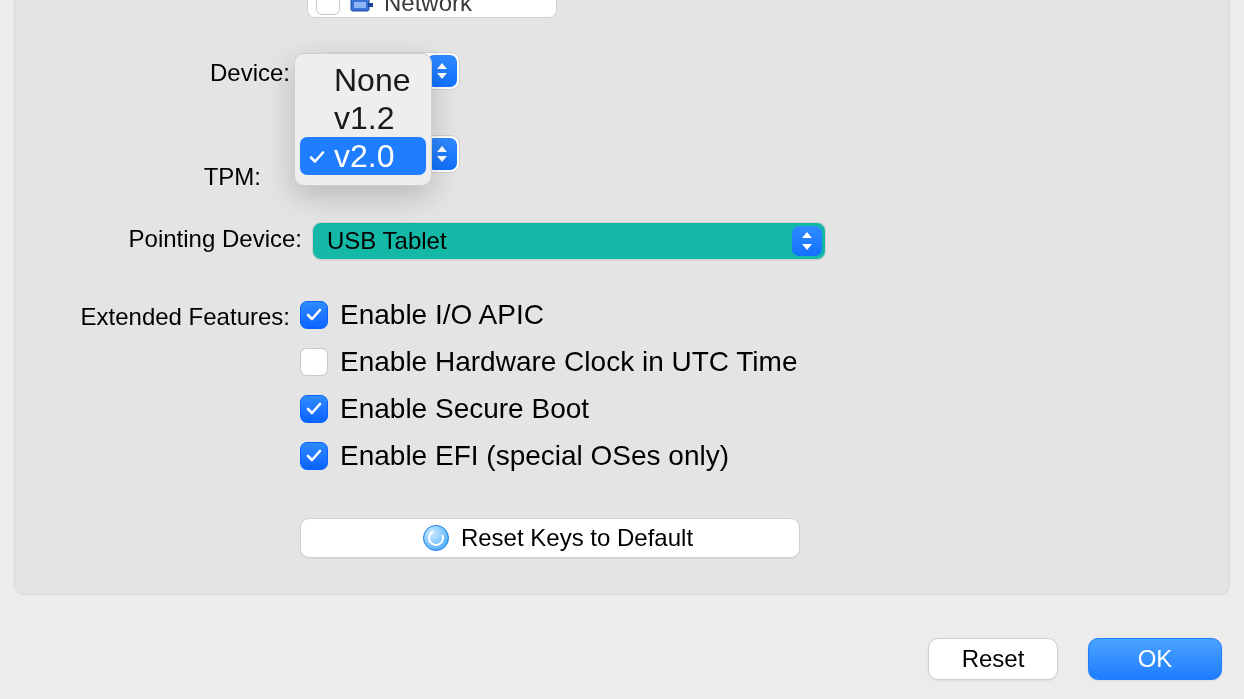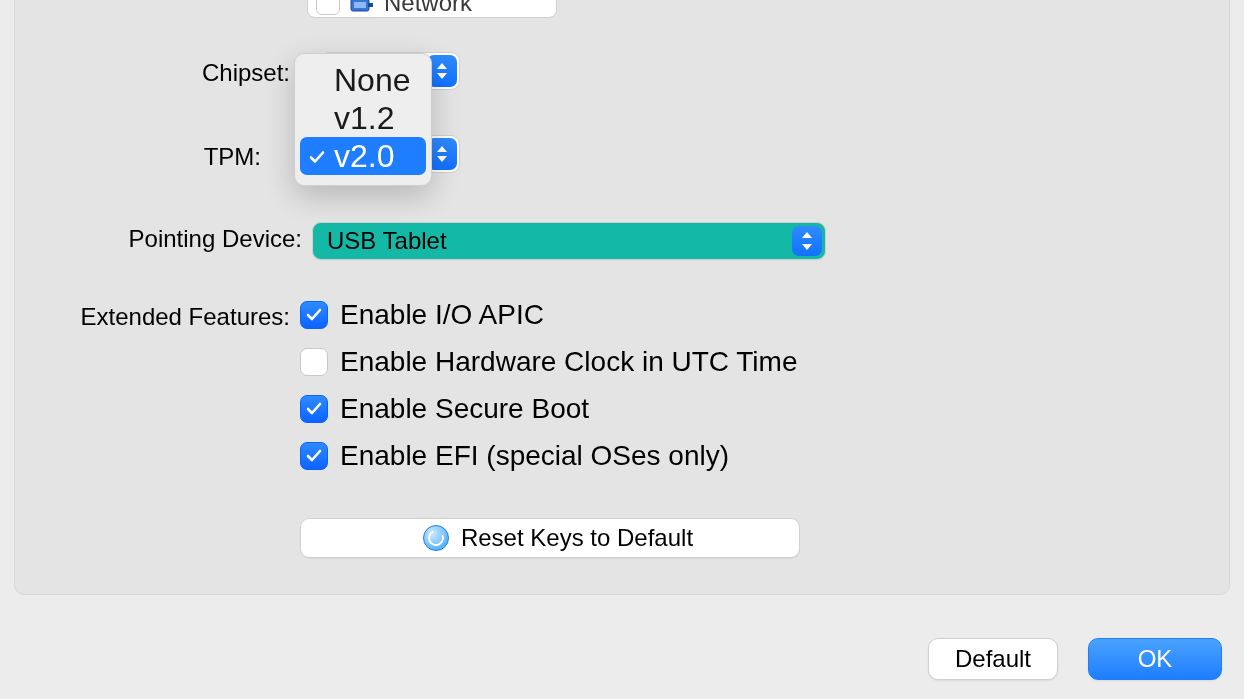"Chipset:" div.label-col { text: Chipset -> Device }
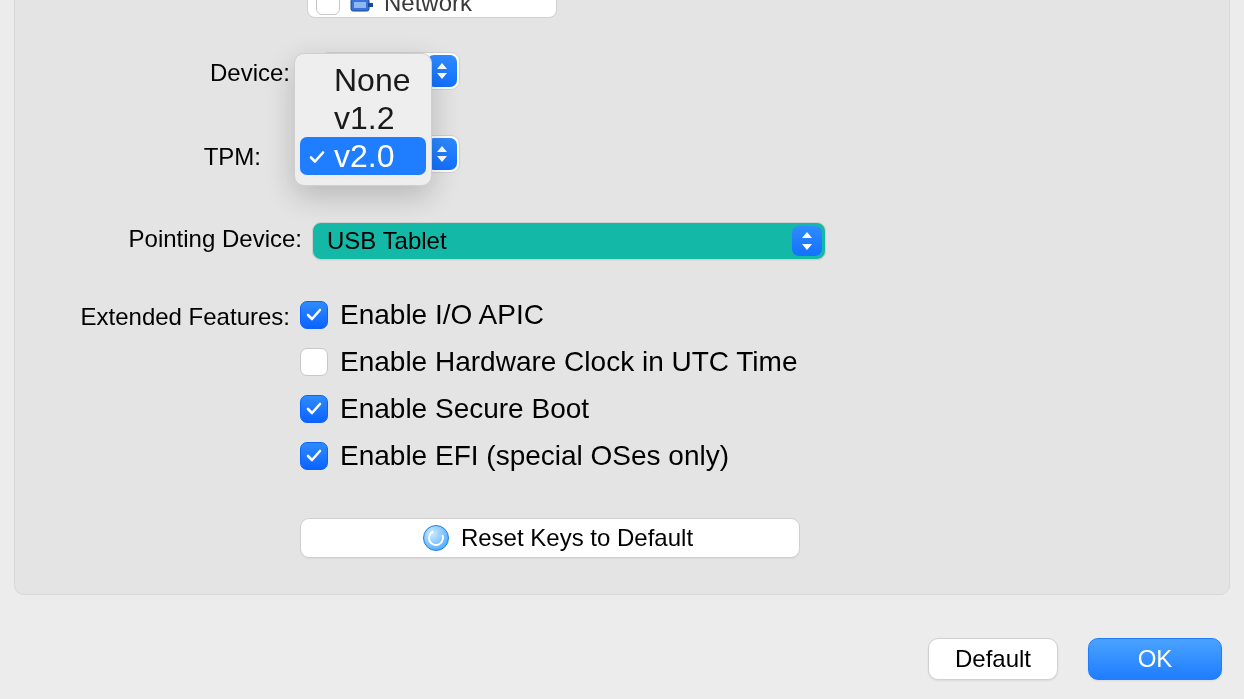"TPM:" div.label-col { margin-top: none -> 20px }
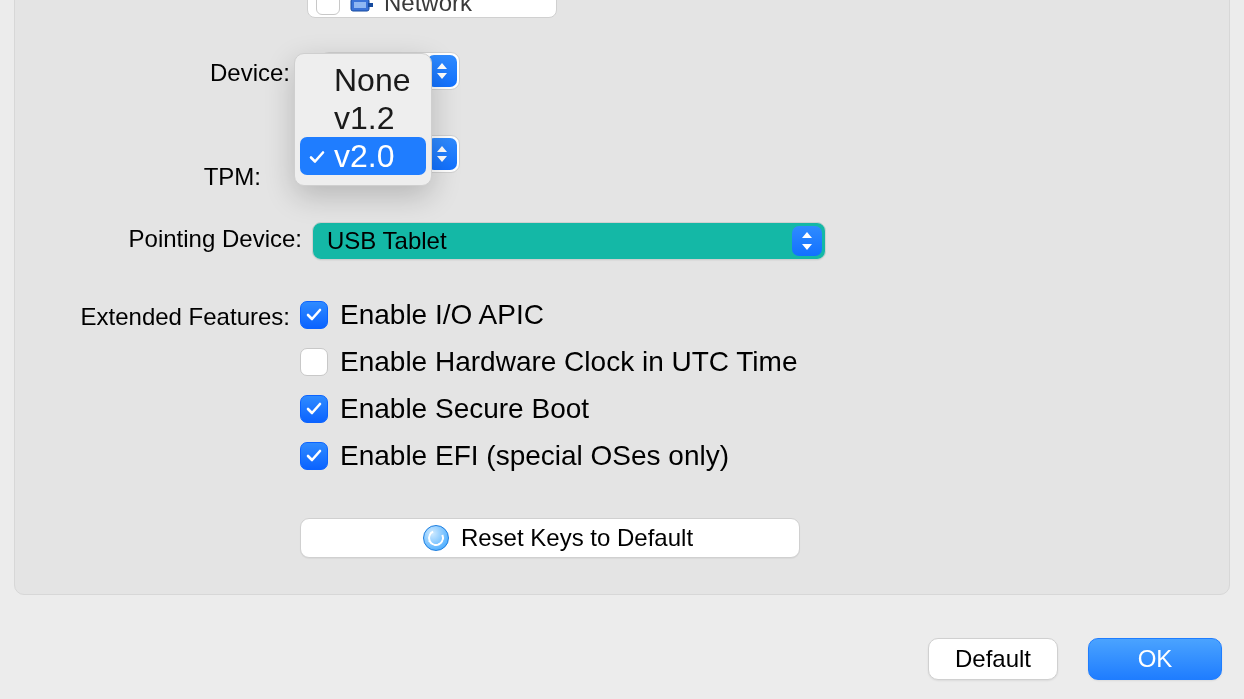"Default" span { text: Default -> Reset }
